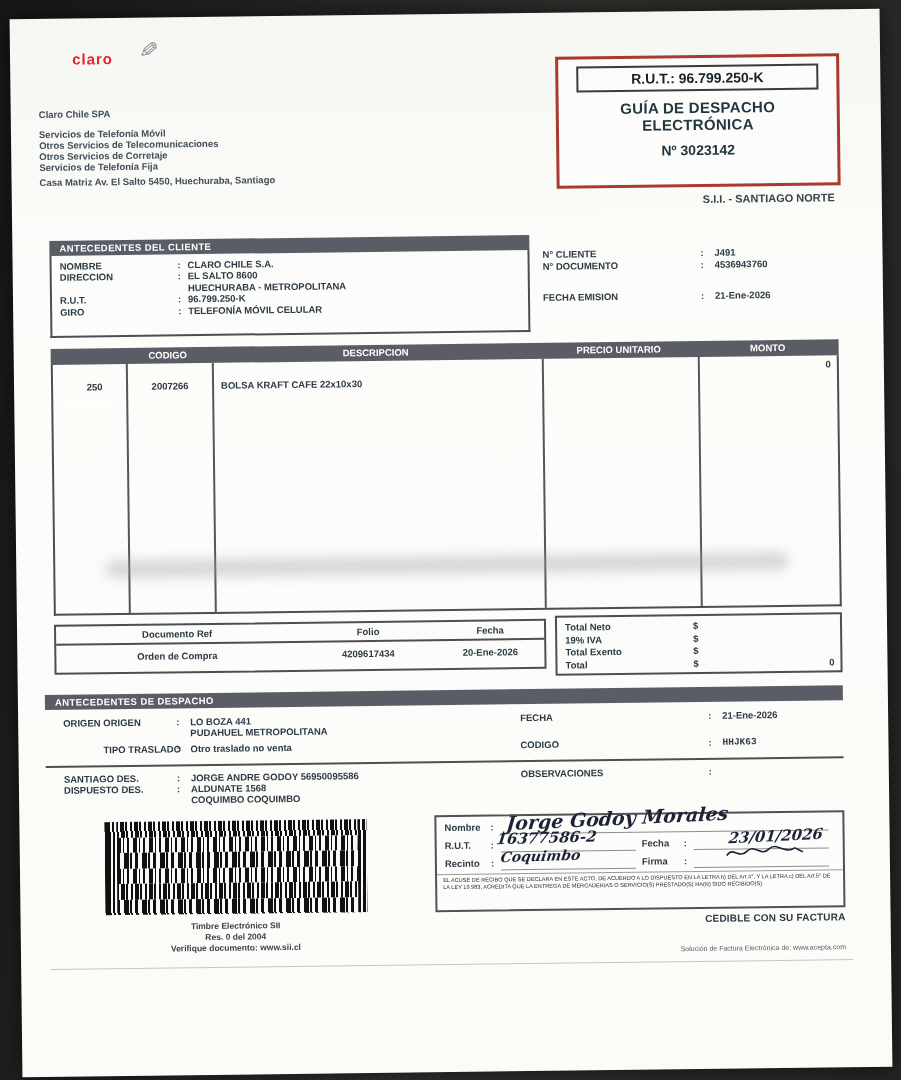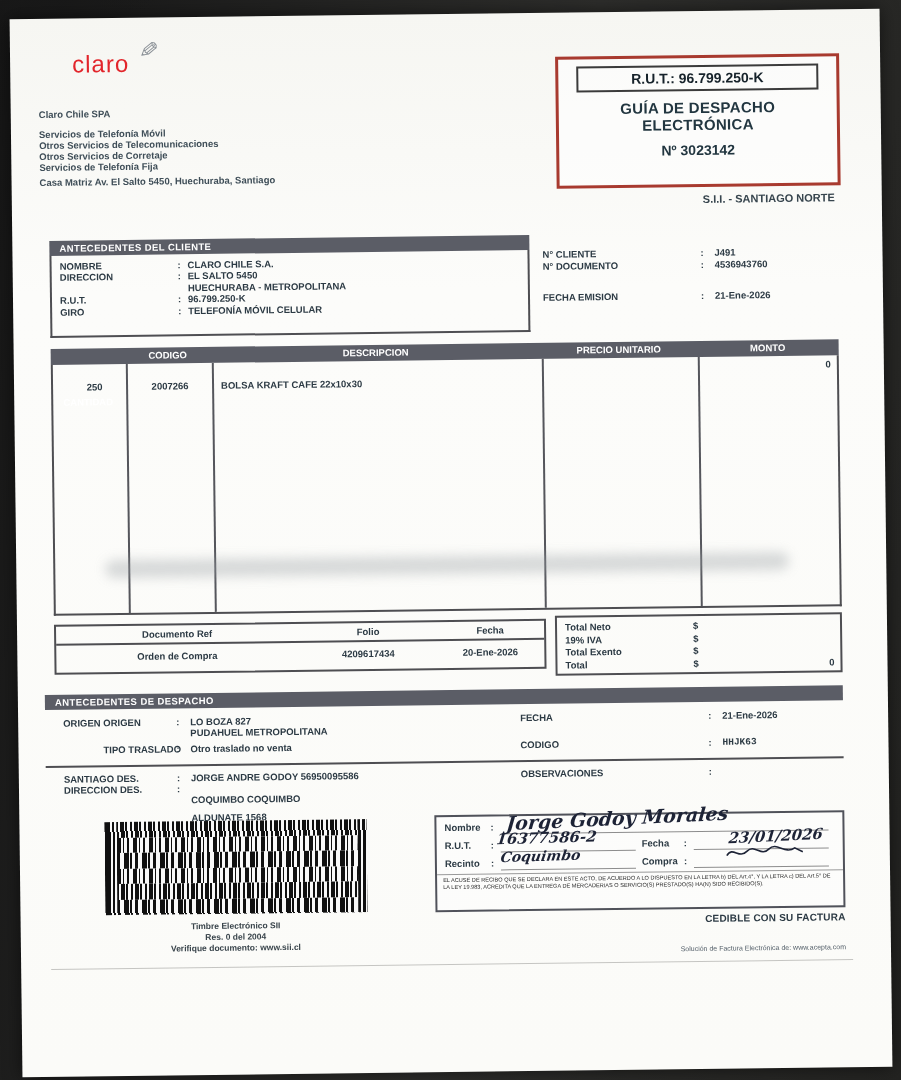"claro" .logo-text { font-size: 24px -> 15px; font-weight: 400 -> 700 }
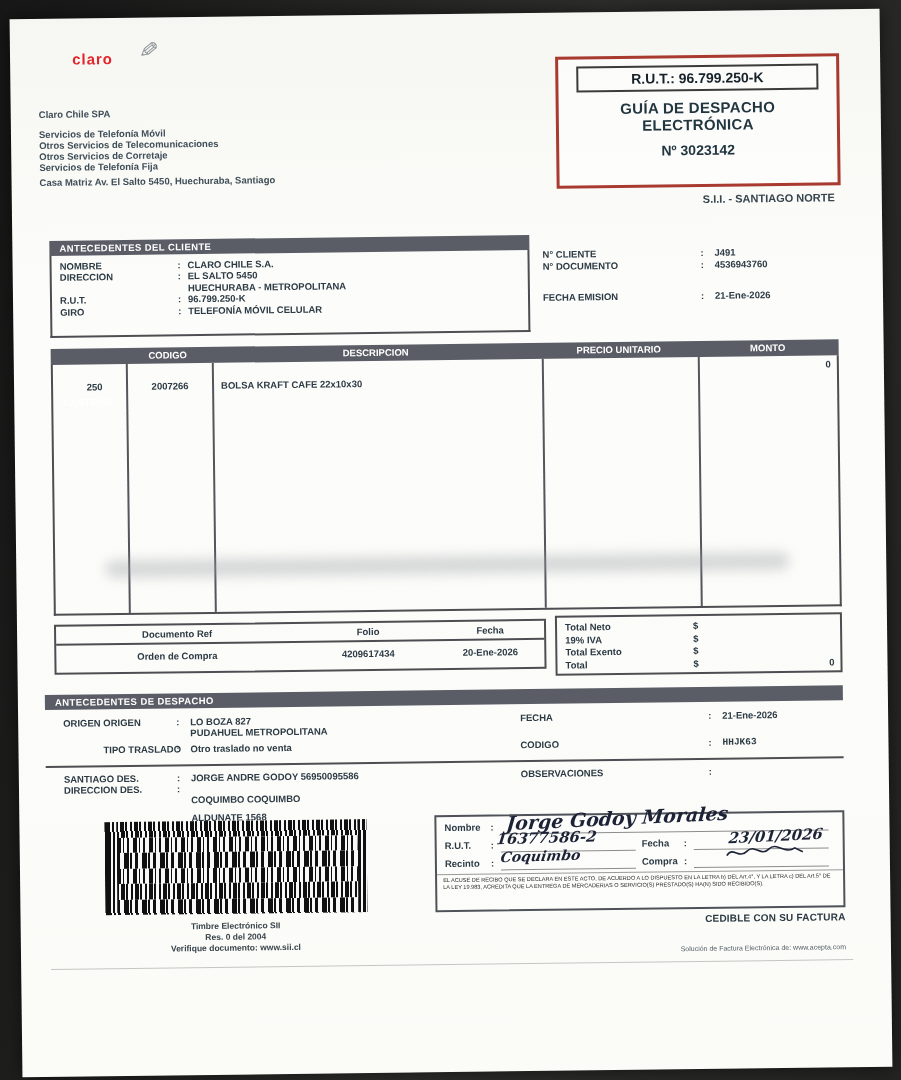"EL SALTO 5450" span { text: 5450 -> 8600 }
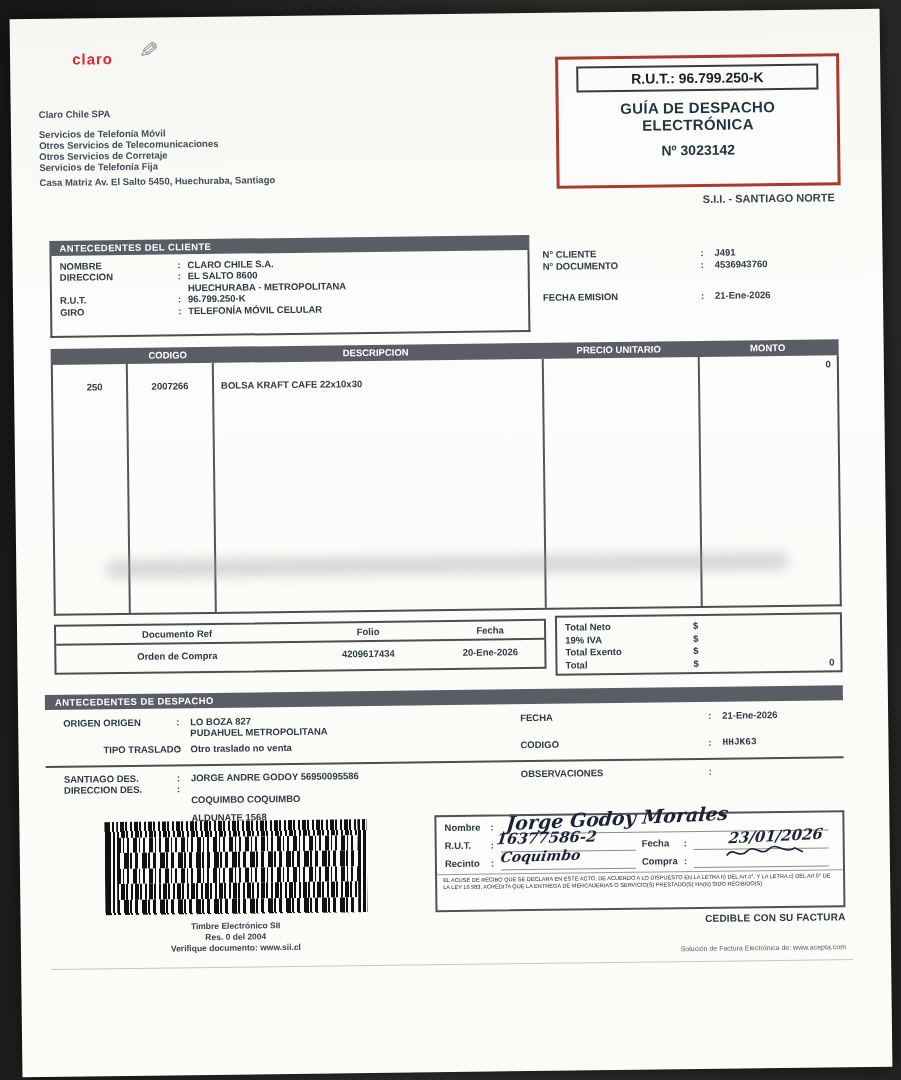"LO BOZA 827" div.desp-field { text: 827 -> 441 }
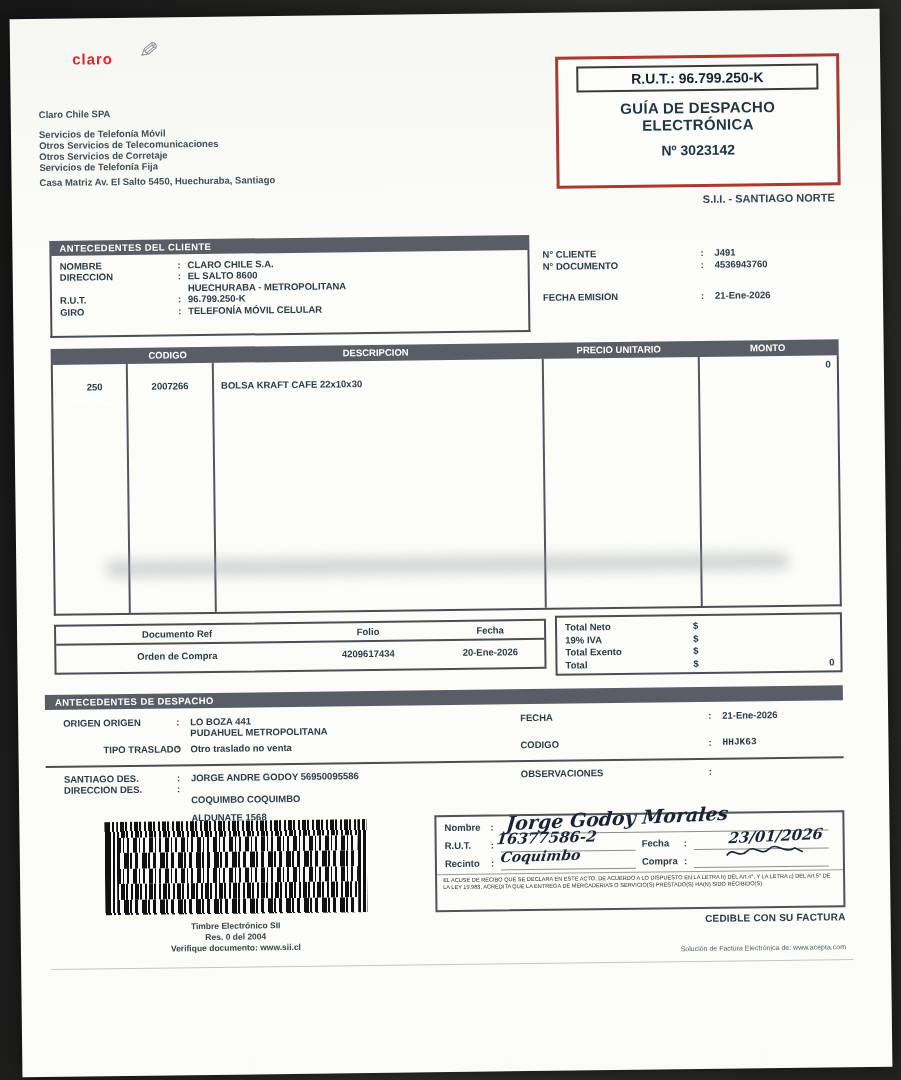"DIRECCION DES." div.desp-field { text: DIRECCION -> DISPUESTO }
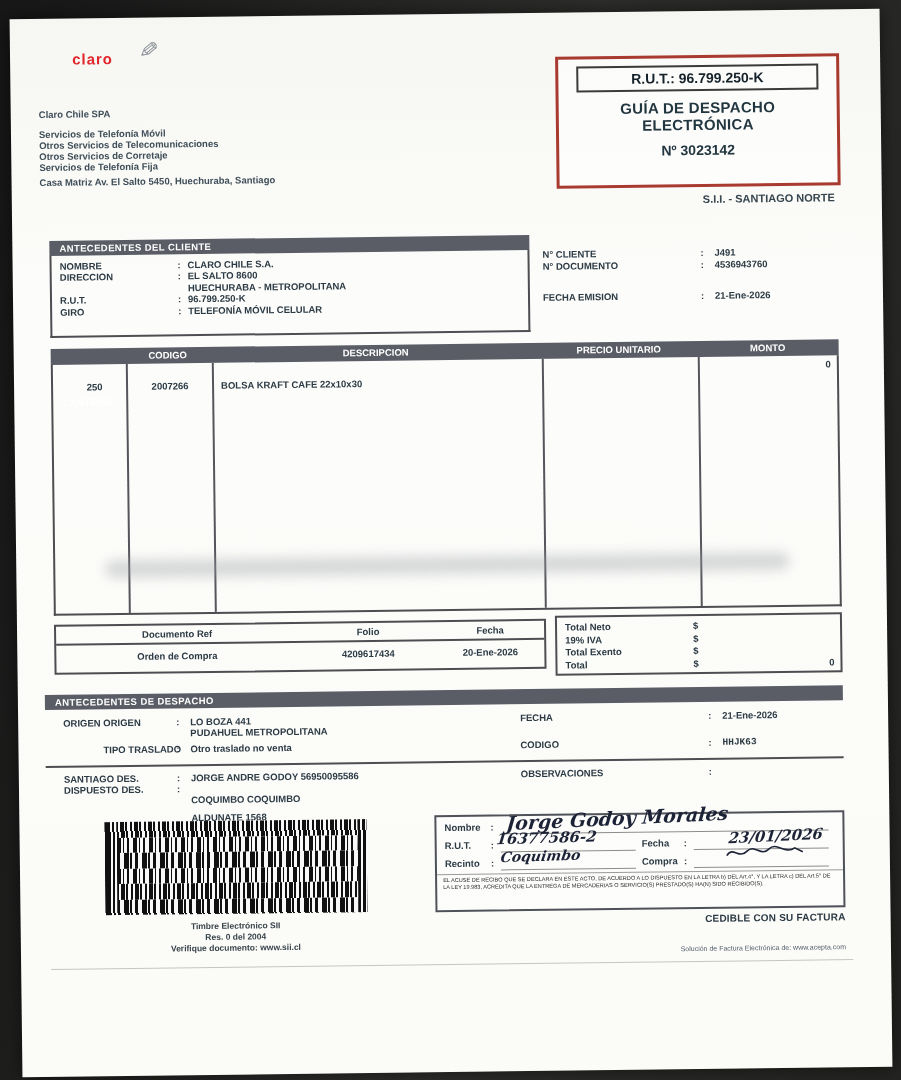"ALDUNATE 1568" div.desp-field { top: 795px -> 766px }
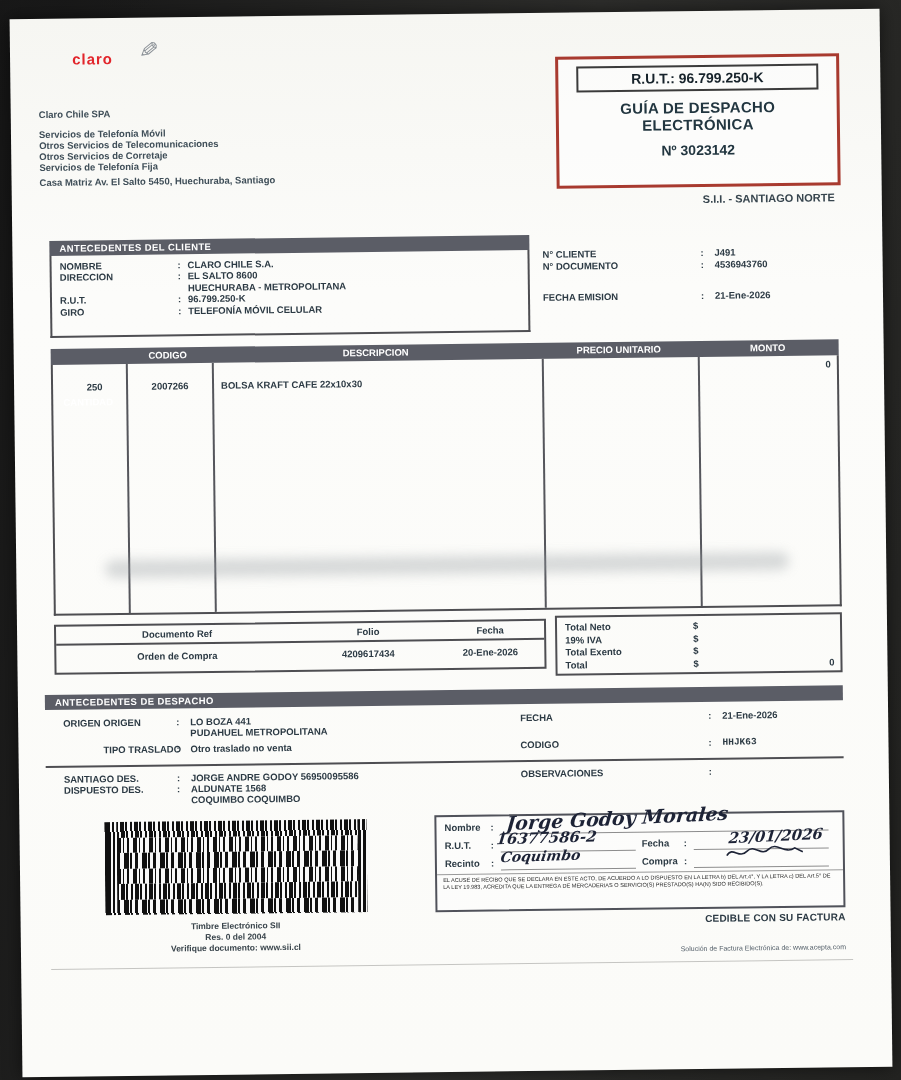"Compra" span.s-lab2 { text: Compra -> Firma }
